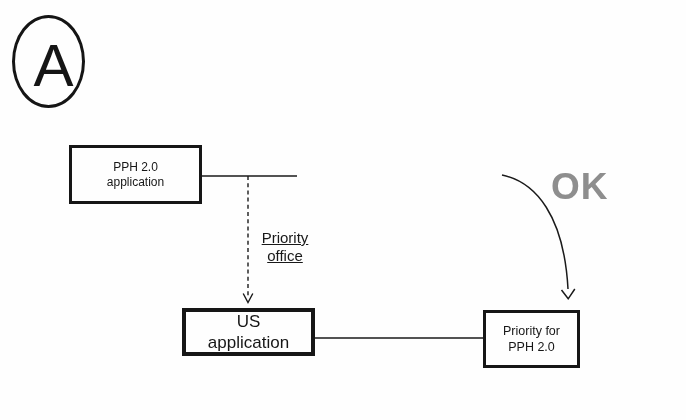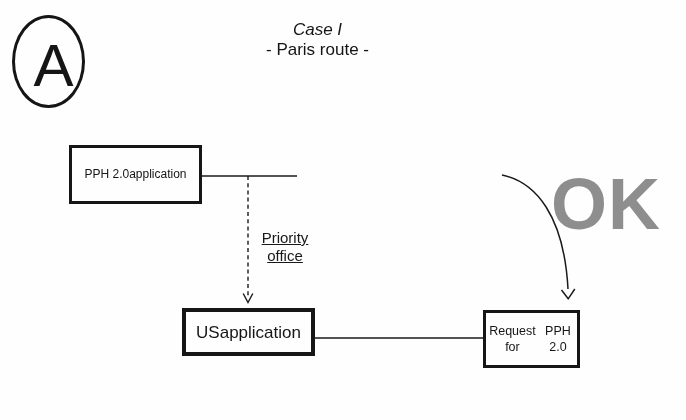"Case I" div.diagram-title { html: <div> <div>Case I</div> <div>- Paris route -</div> </div> -> none }
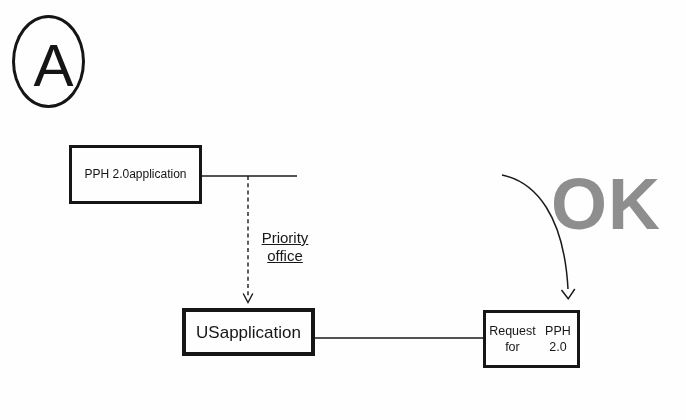"PPH 2.0" .node { flex-direction: row -> column }
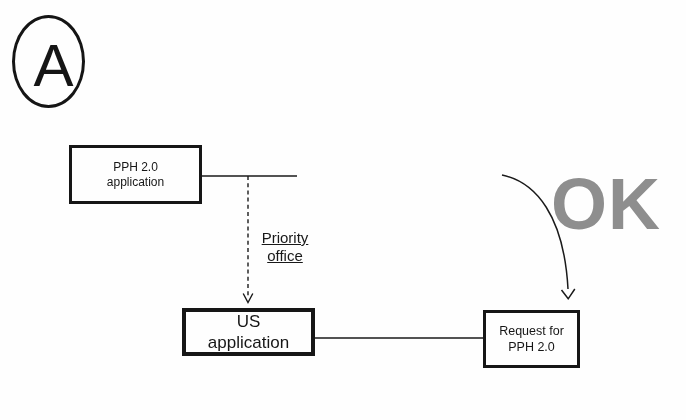"OK" .ok-annotation { font-size: 72px -> 37px }
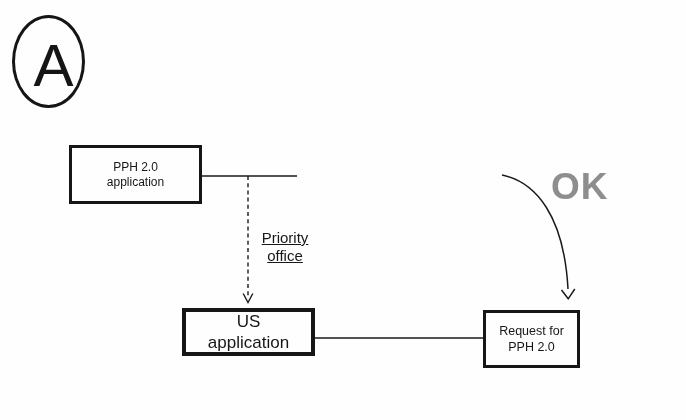"Request for" span { text: Request -> Priority }
